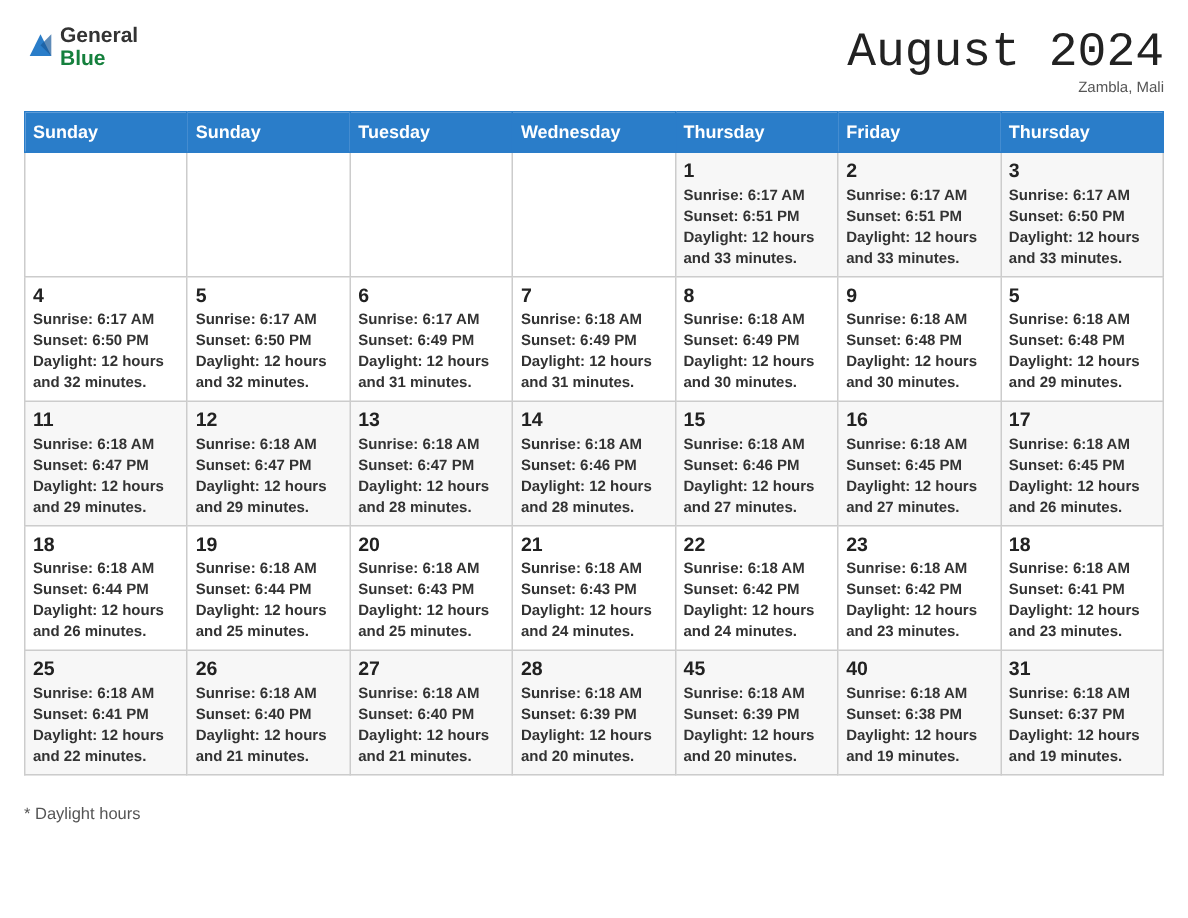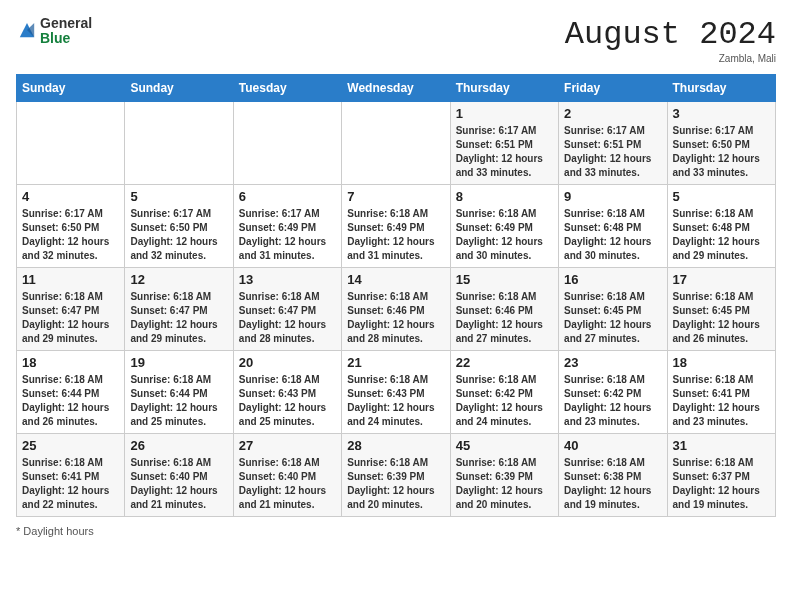"* Daylight hours" .footer-note { margin-top: 8px -> 20px }
